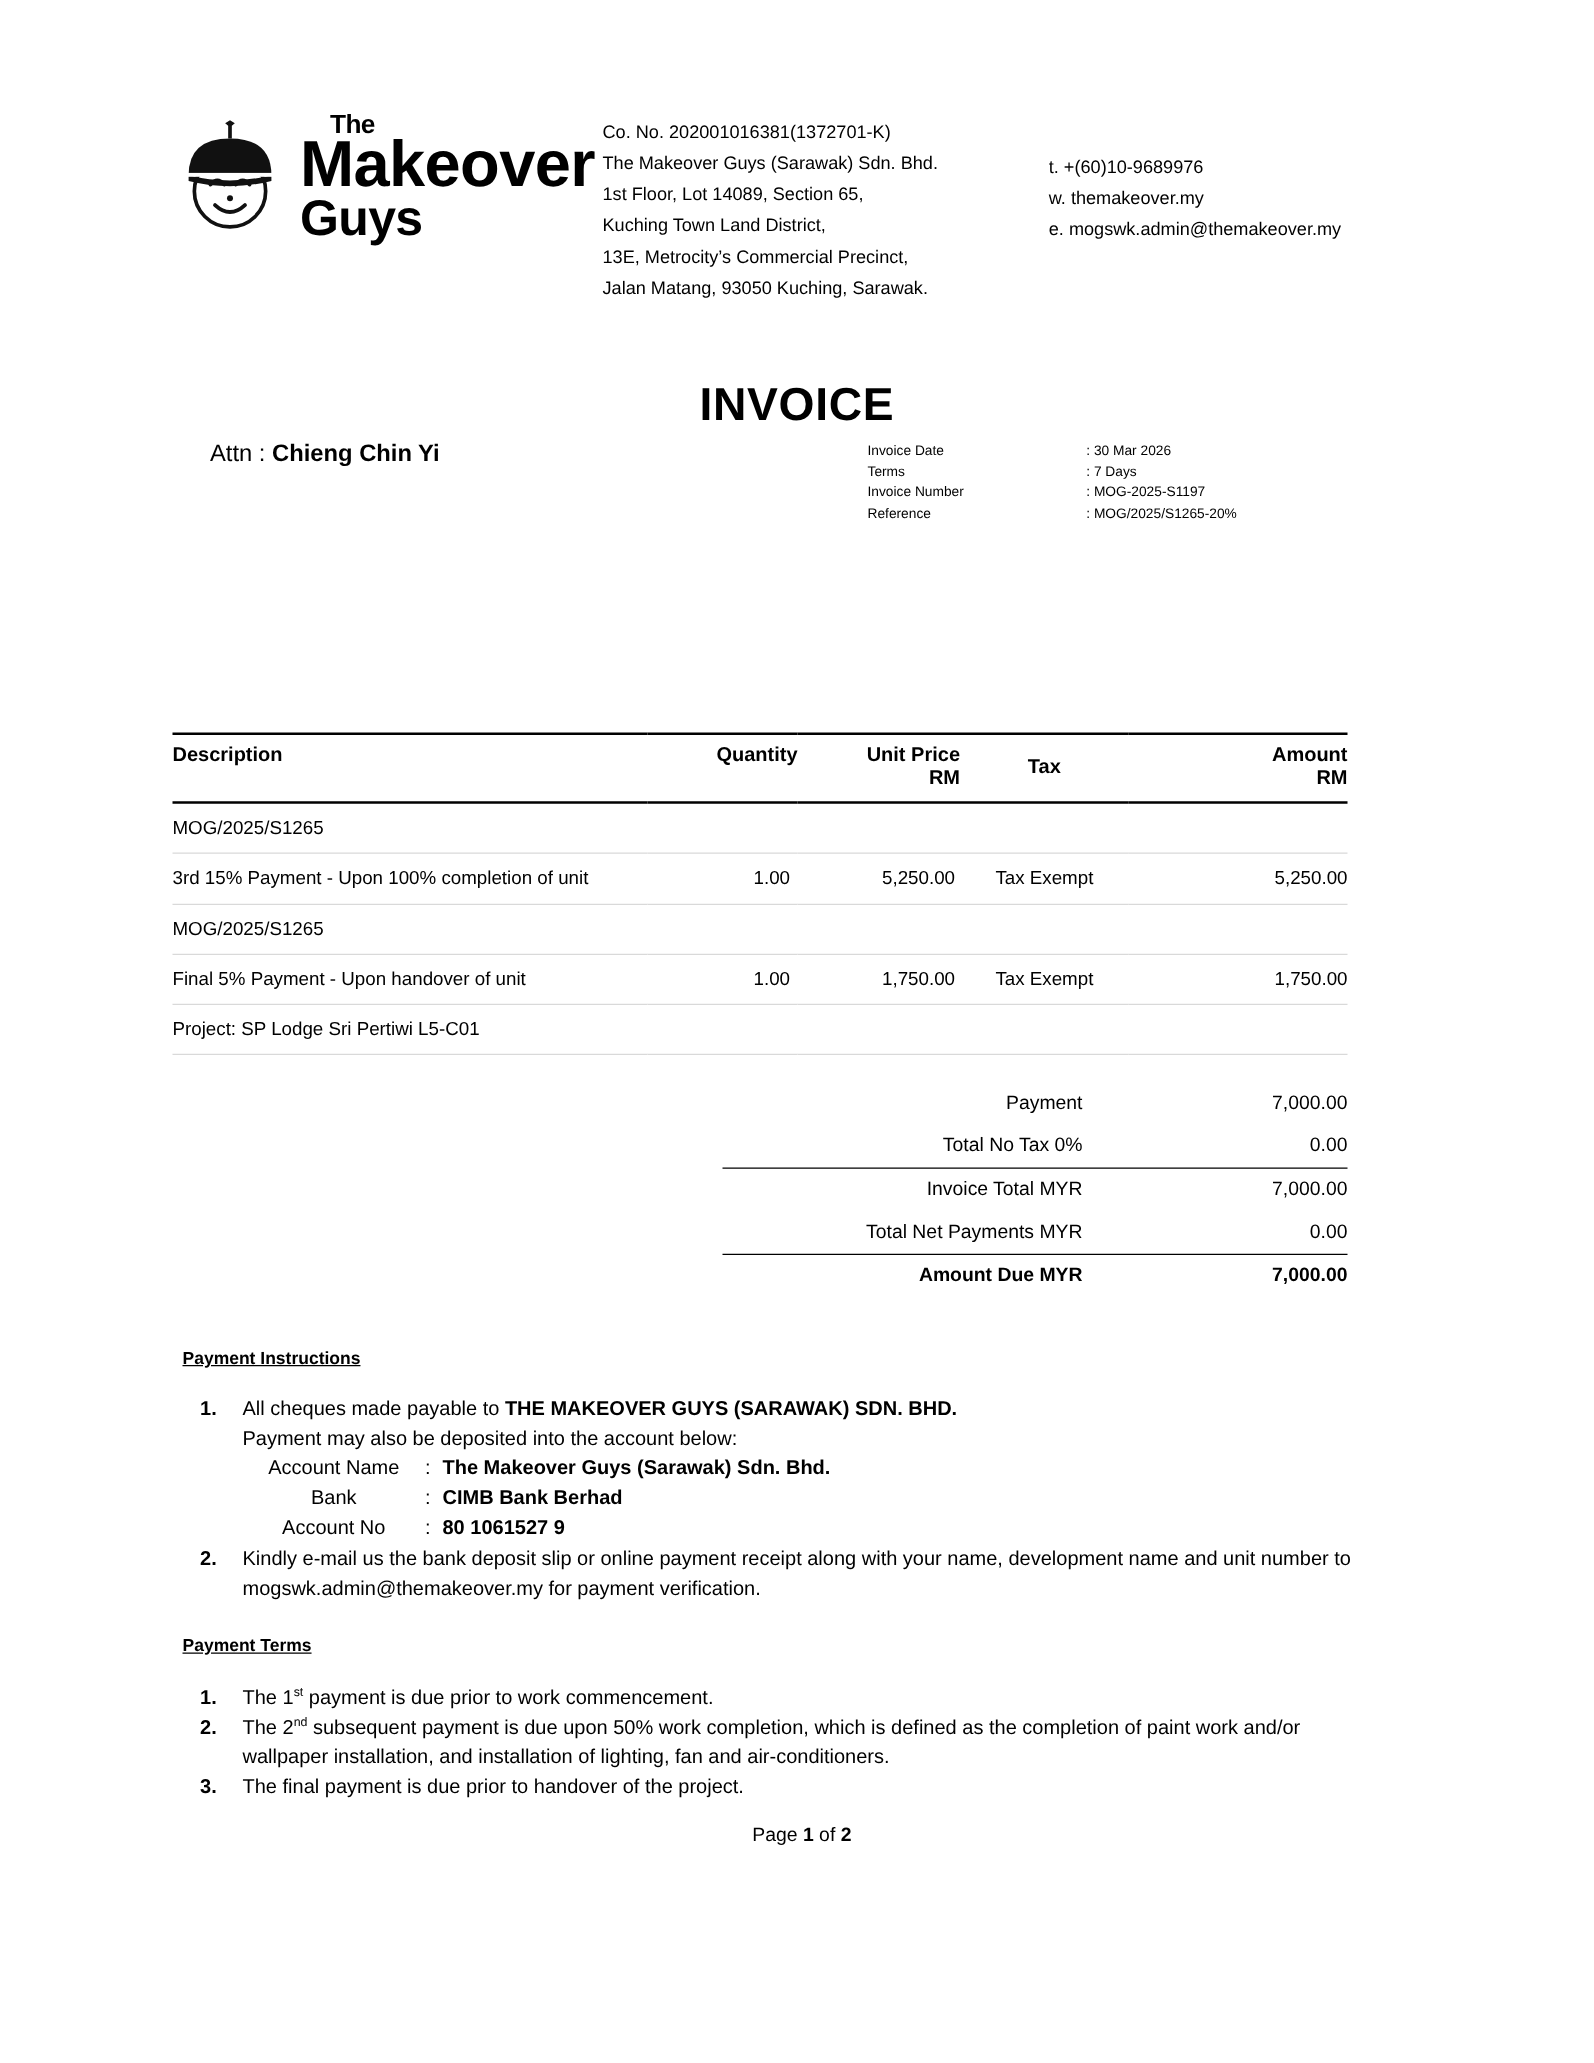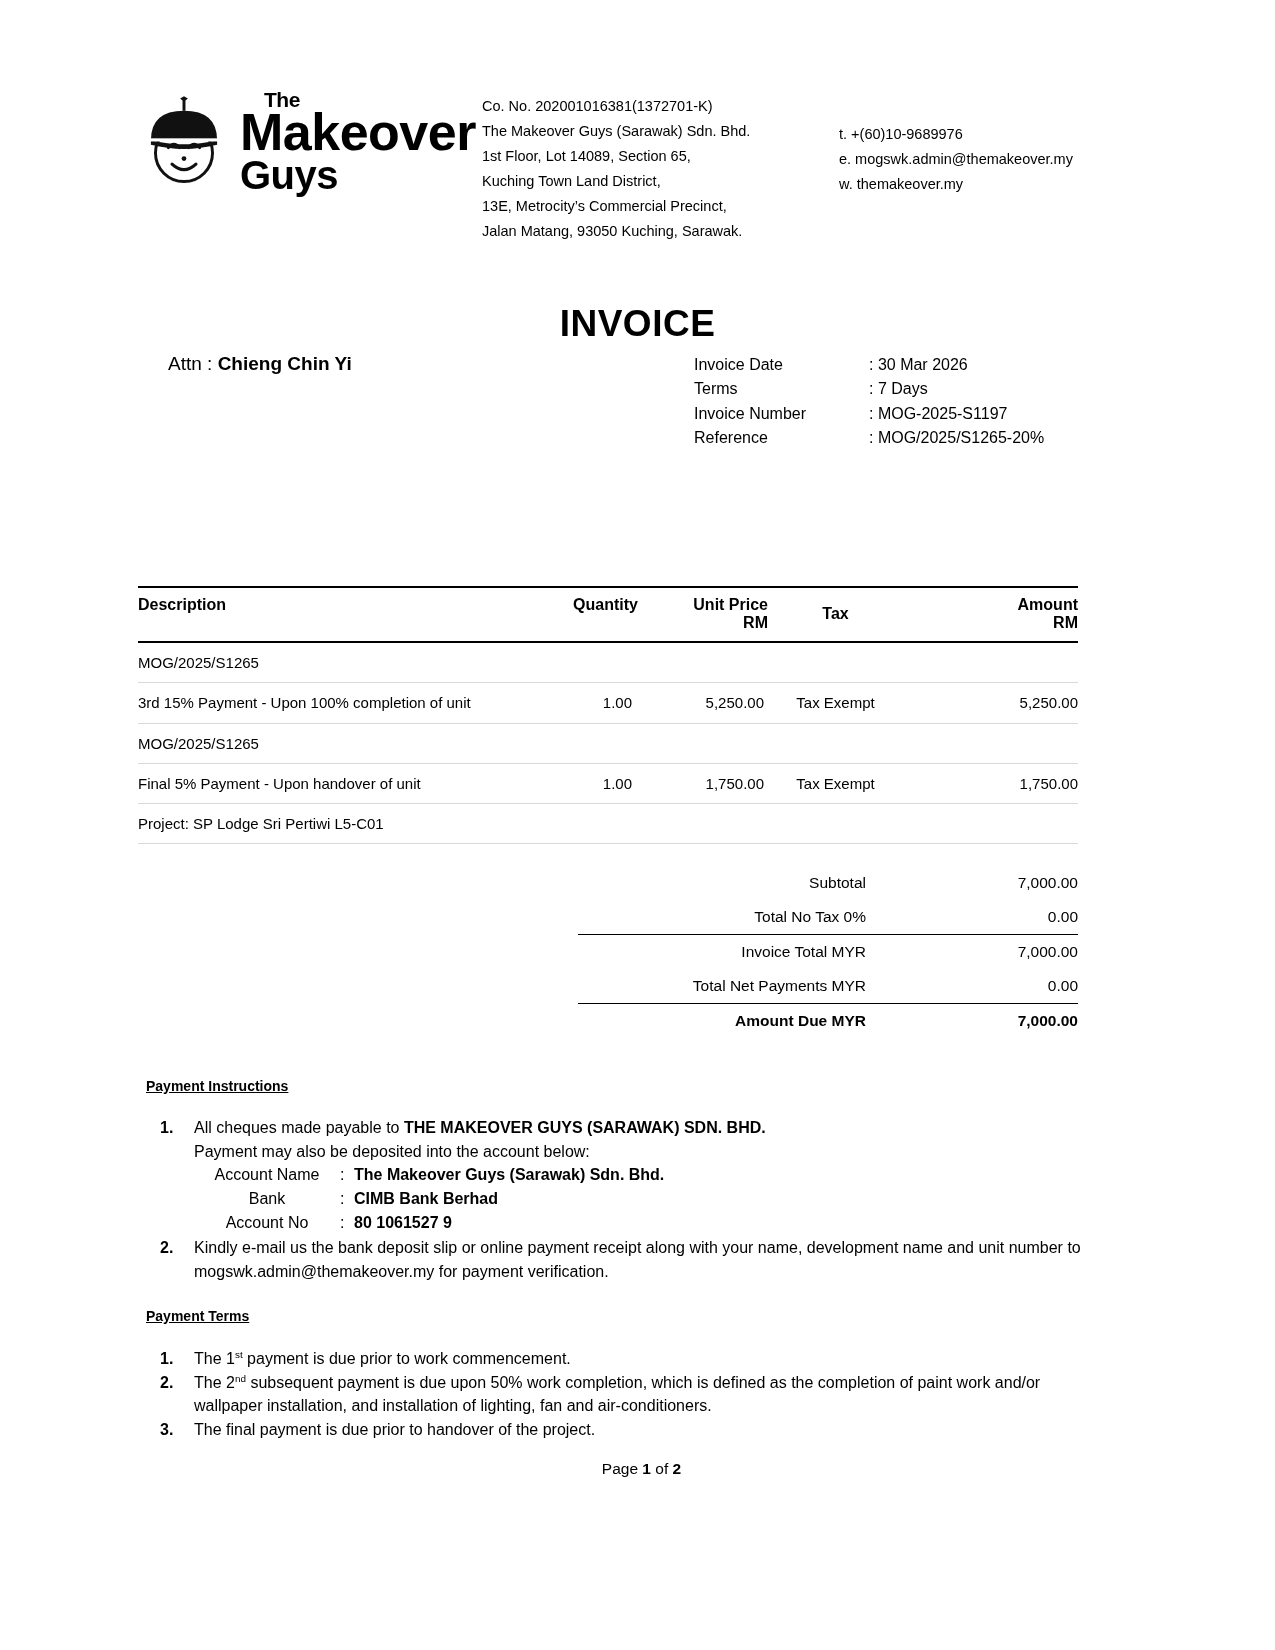"e. mogswk.admin@themakeover.my" div { order: before "w. themakeover.my" -> after "w. themakeover.my" }
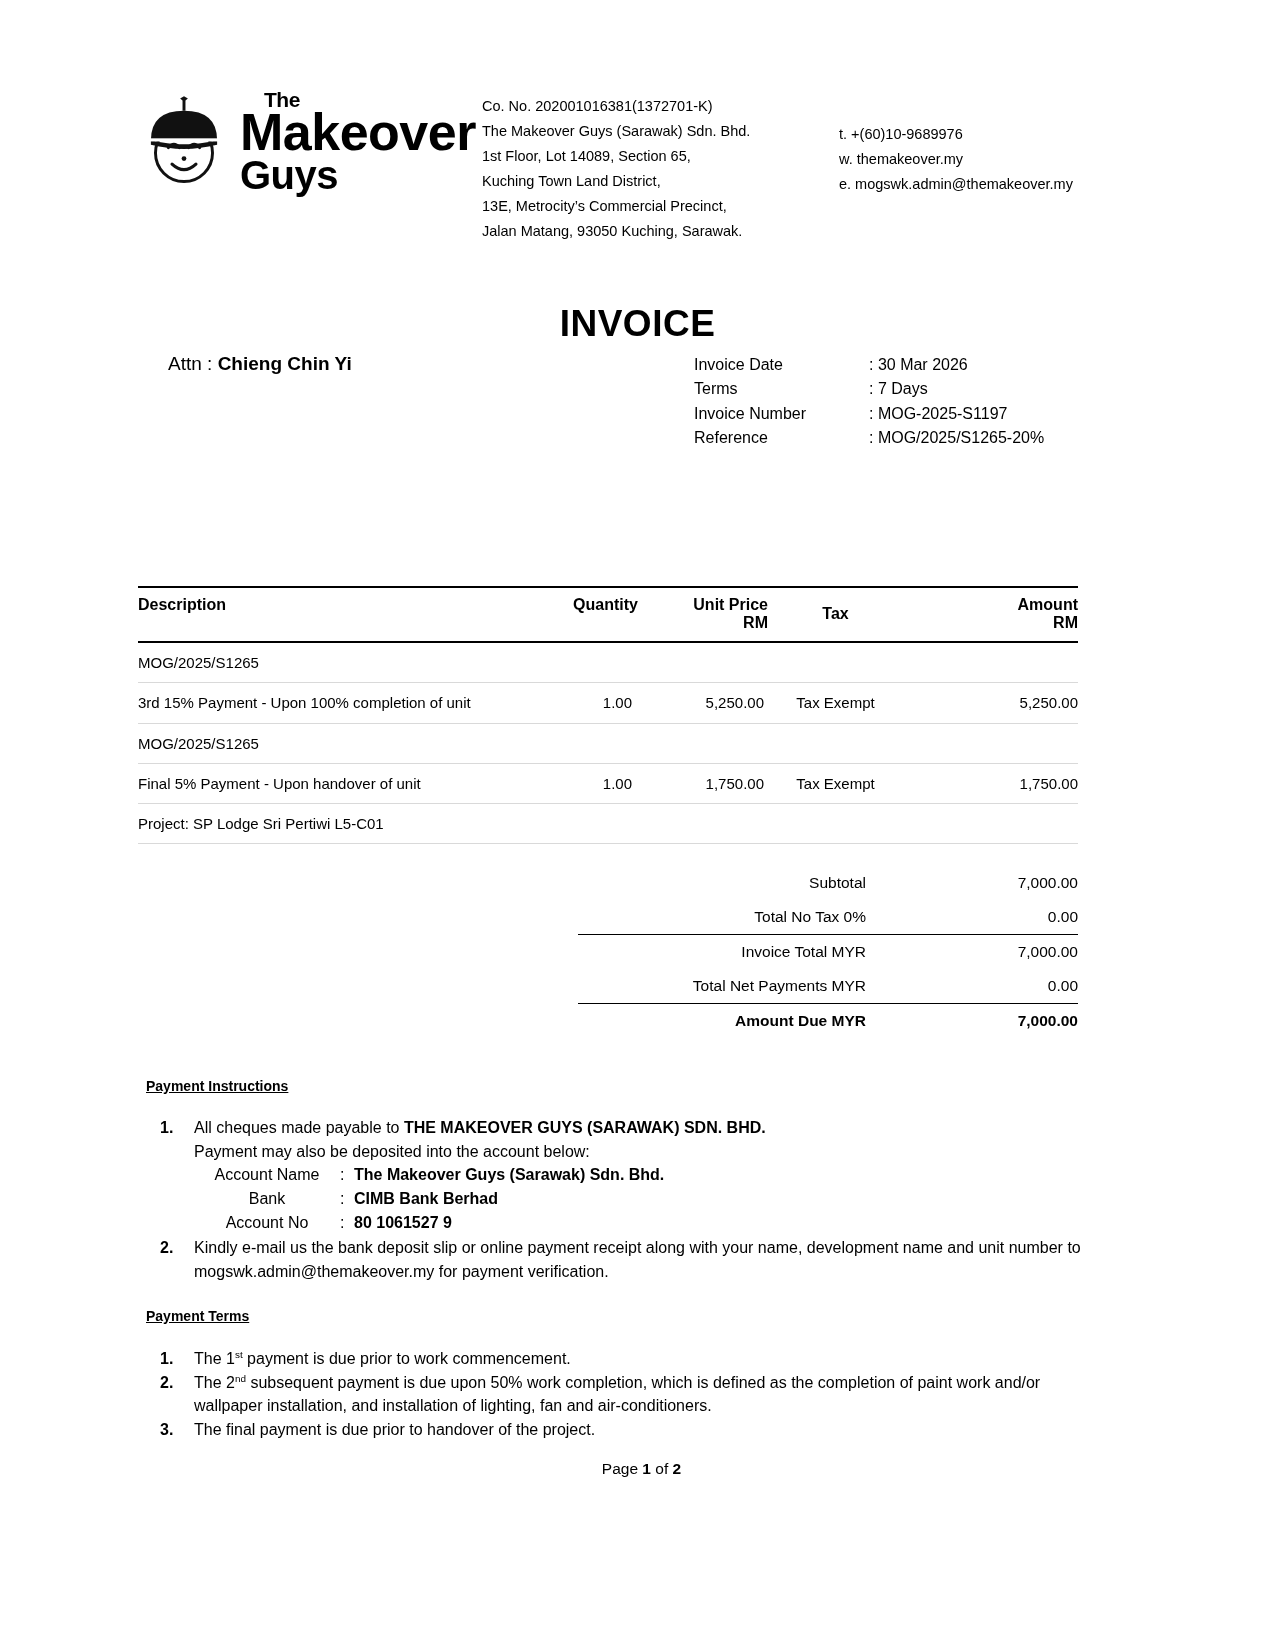"Invoice Date" .meta { font-size: 16px -> 11px }
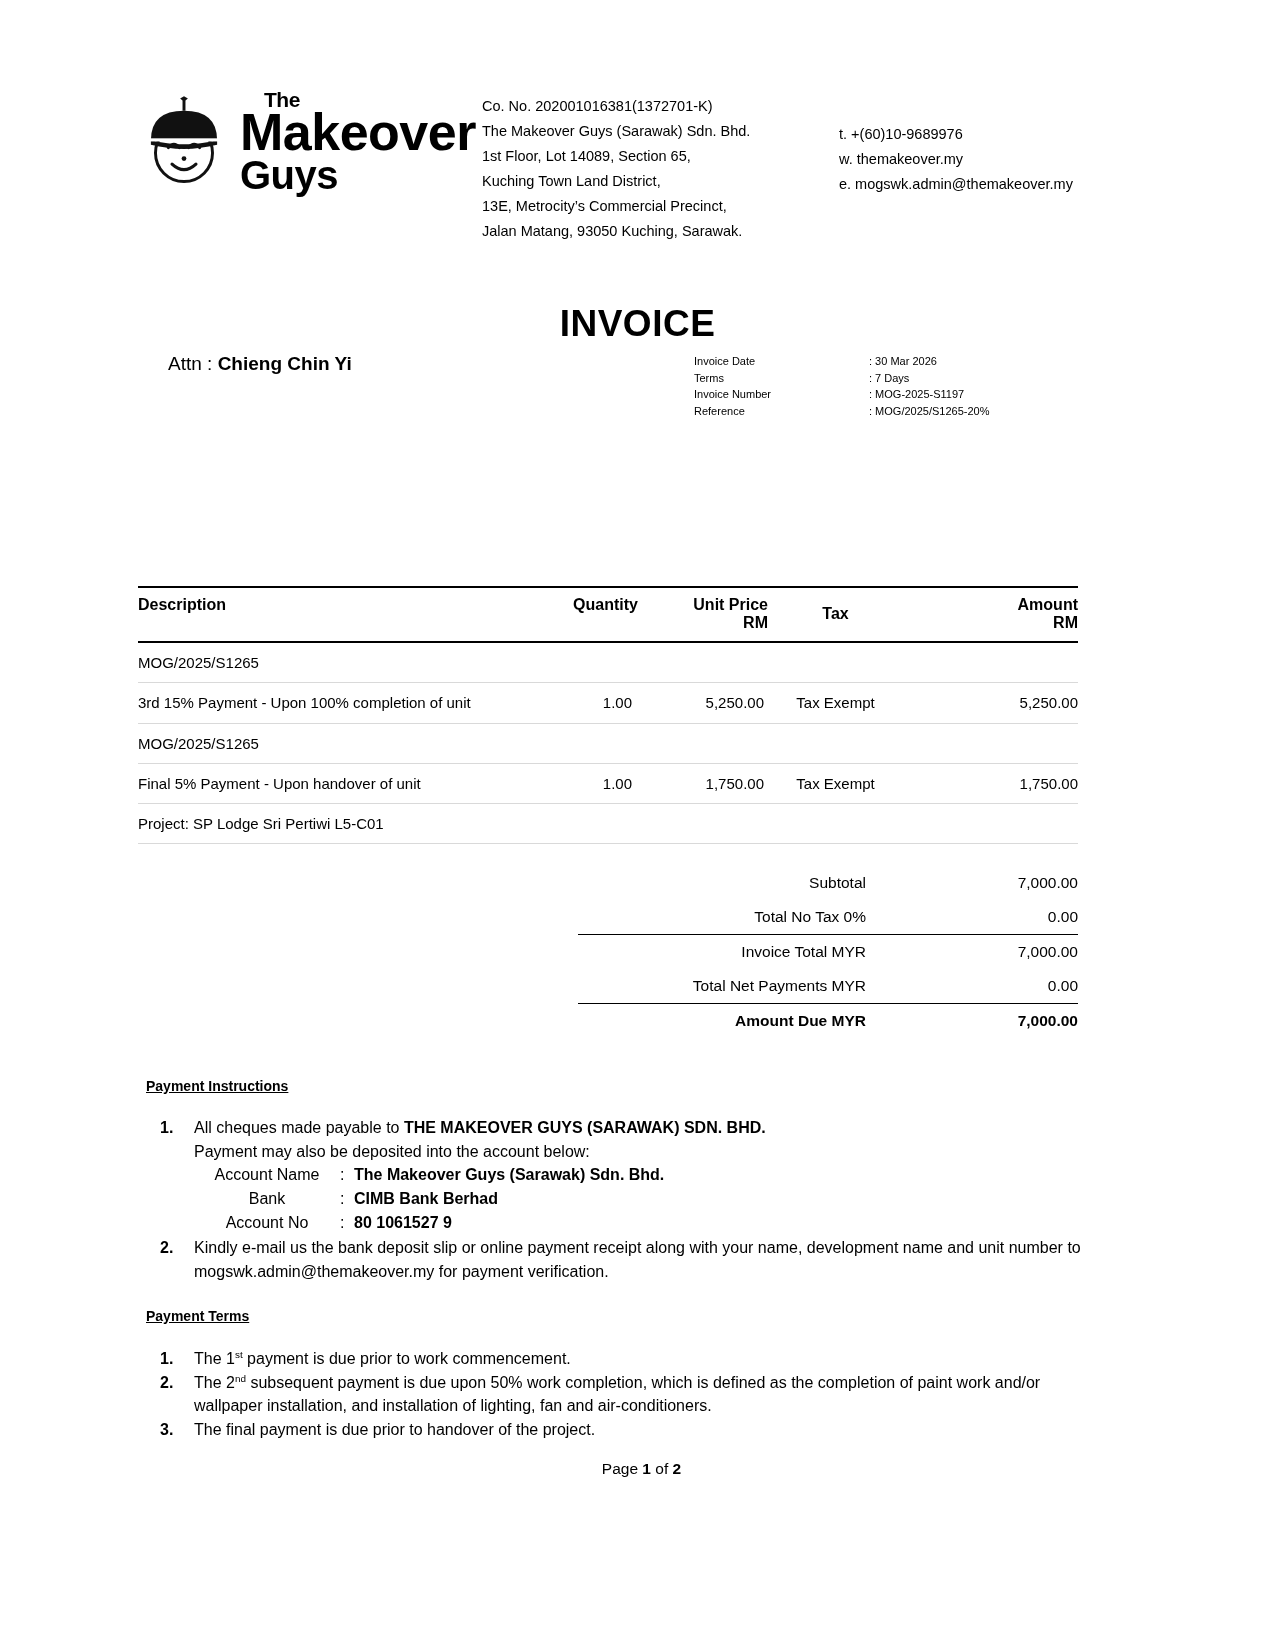"Subtotal" td.tot-label { text: Subtotal -> Payment }
